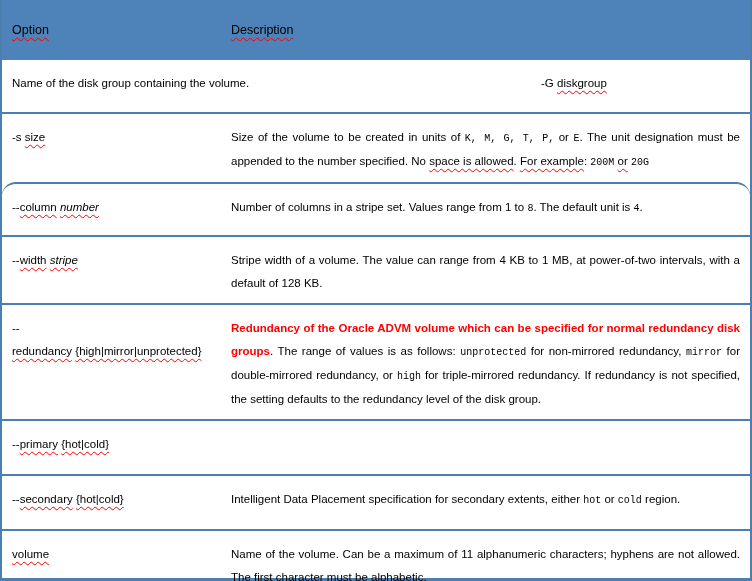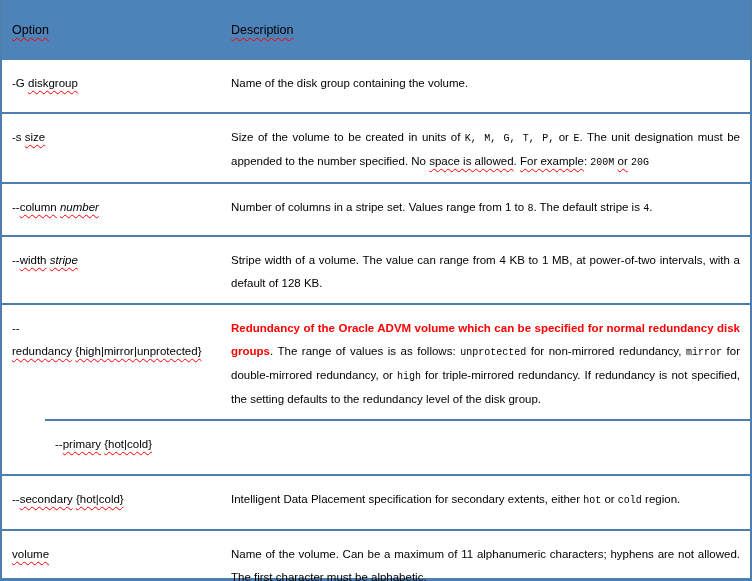"-G diskgroup" div.cell { order: before "Name of the disk group" -> after "Name of the disk group" }
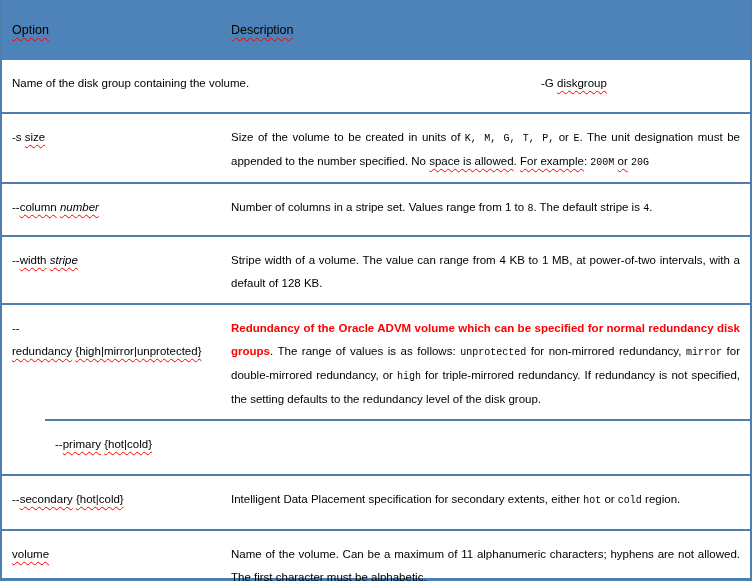"--column number" .rows .row:nth-child(3) { border-radius: none -> 14px }
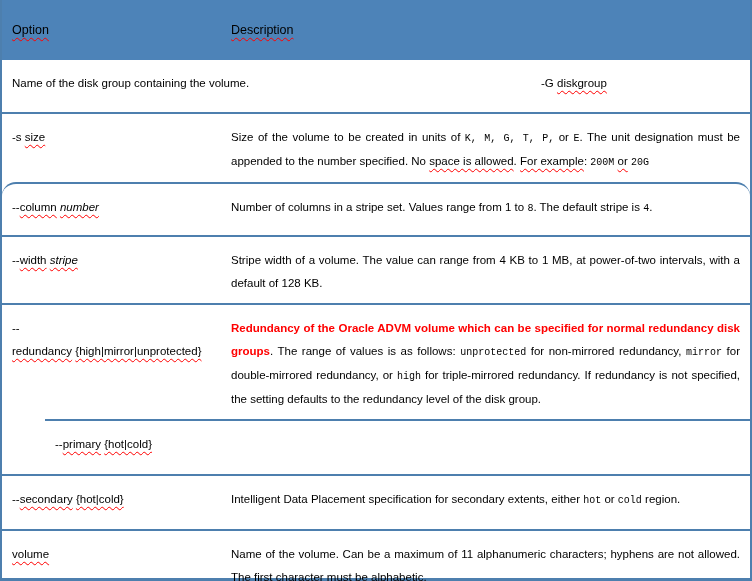". The default stripe is" span.seg- { text: stripe -> unit }
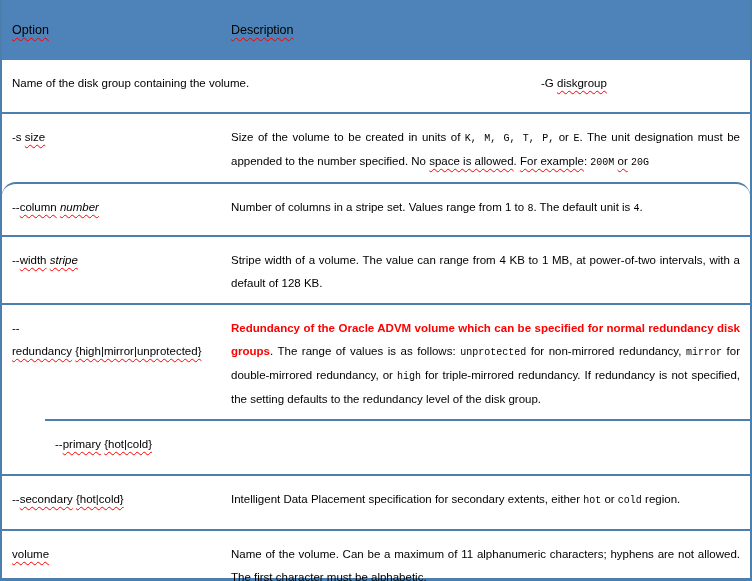"--primary {hot|cold}" .rows .row:nth-child(6) { margin-left: 43px -> none }
